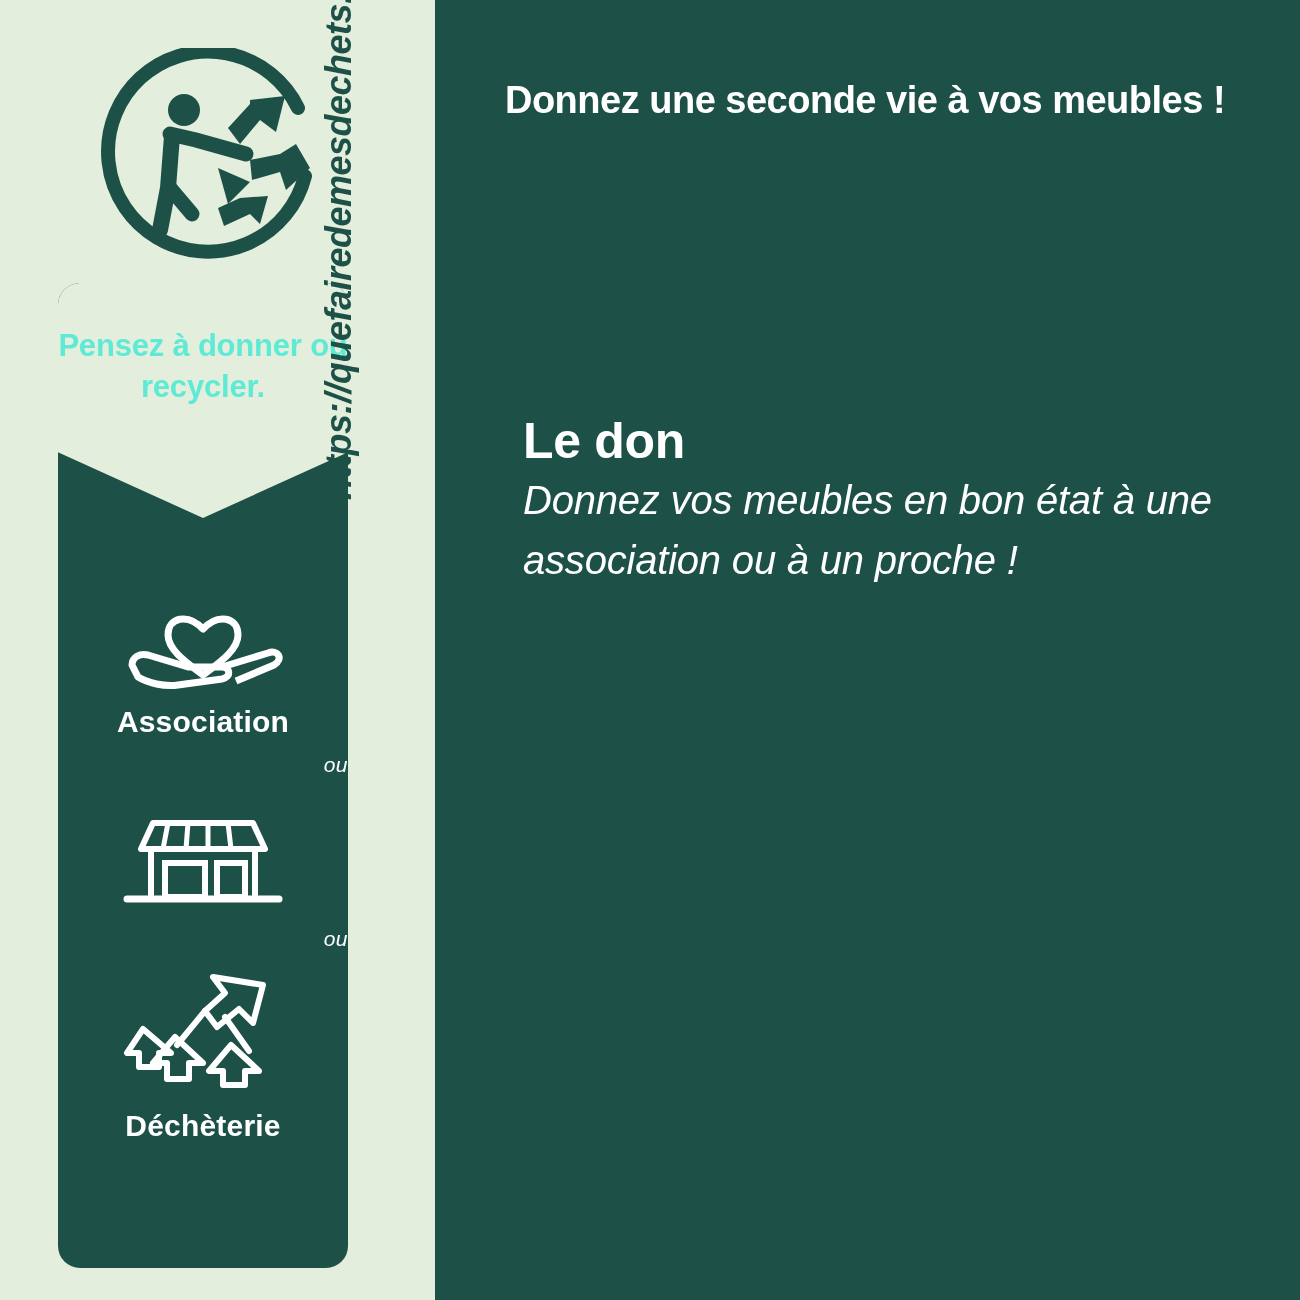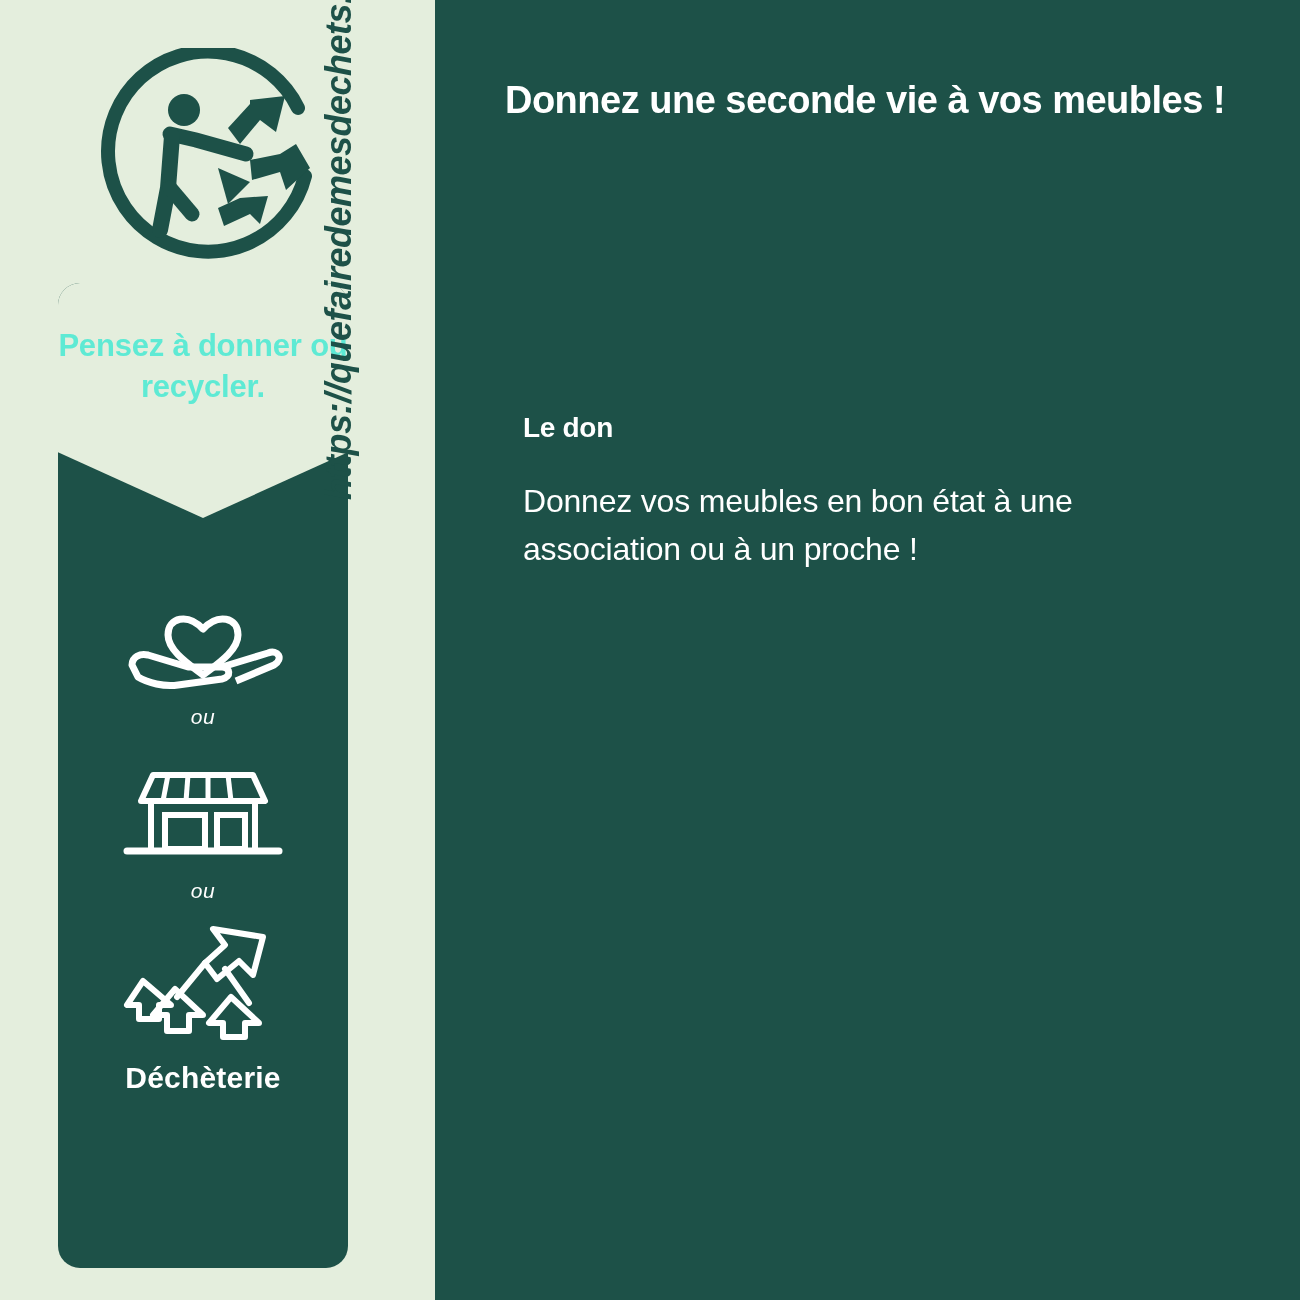"Le don" .section-title { font-size: 28px -> 50px }
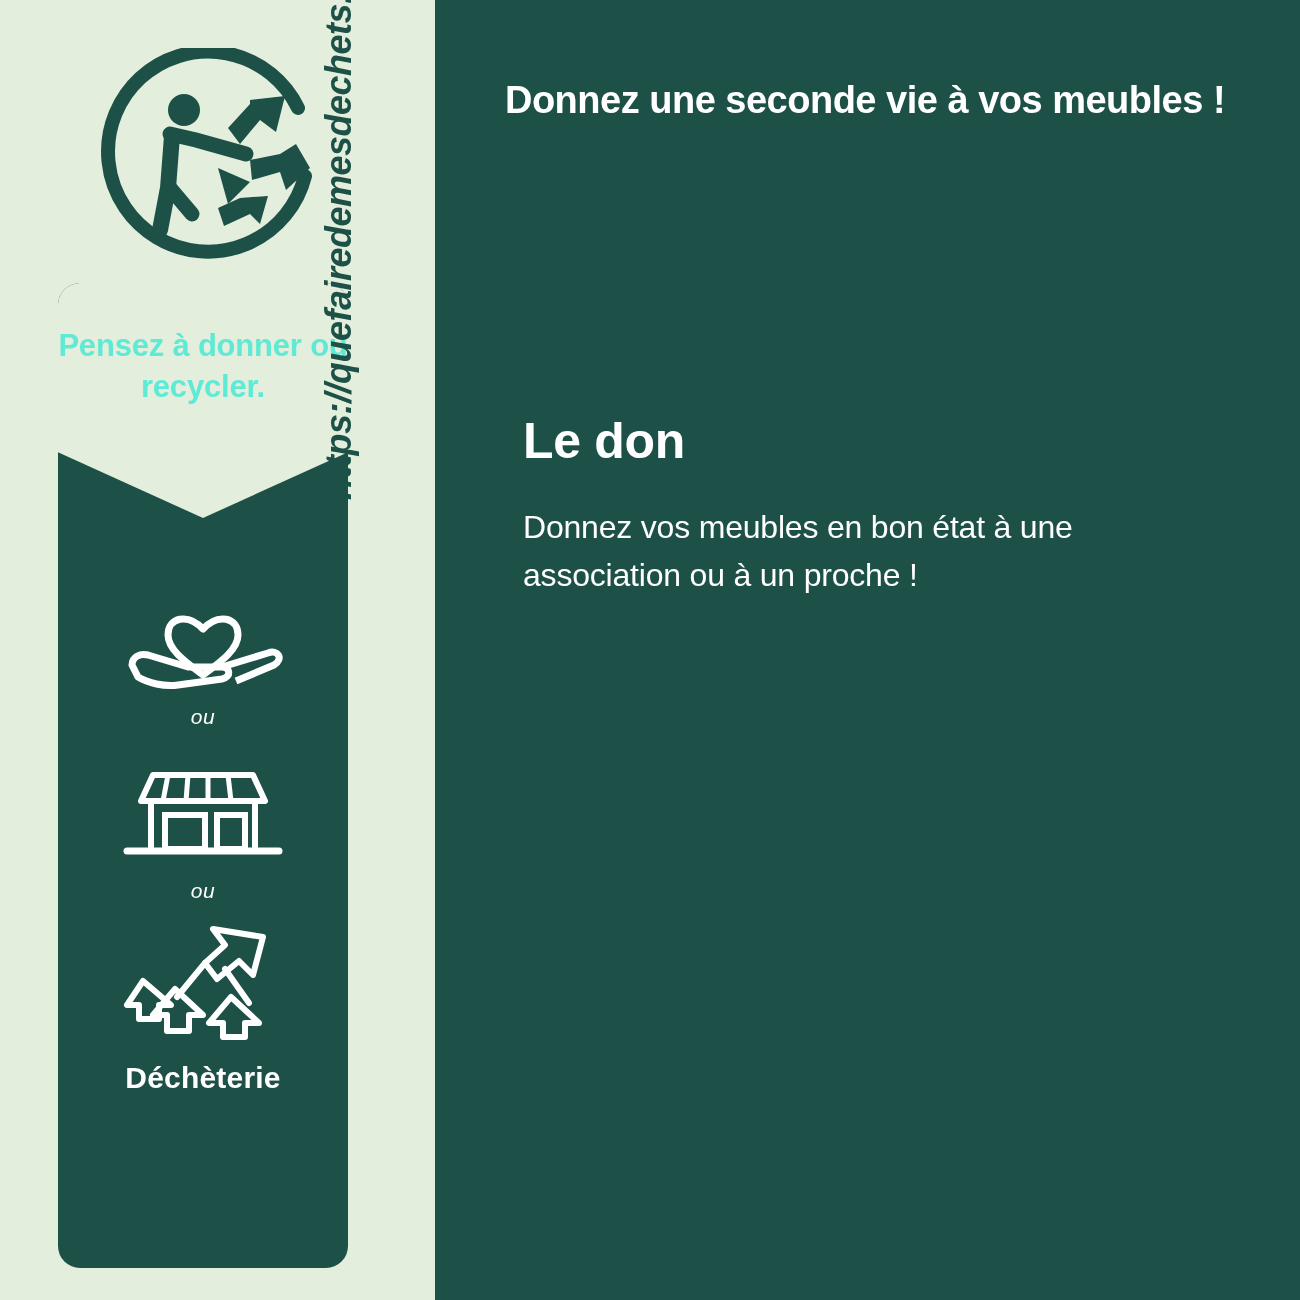"Donnez vos meubles en bon" .section-body { font-size: 32px -> 40px; font-style: none -> italic; margin-top: 33px -> none }
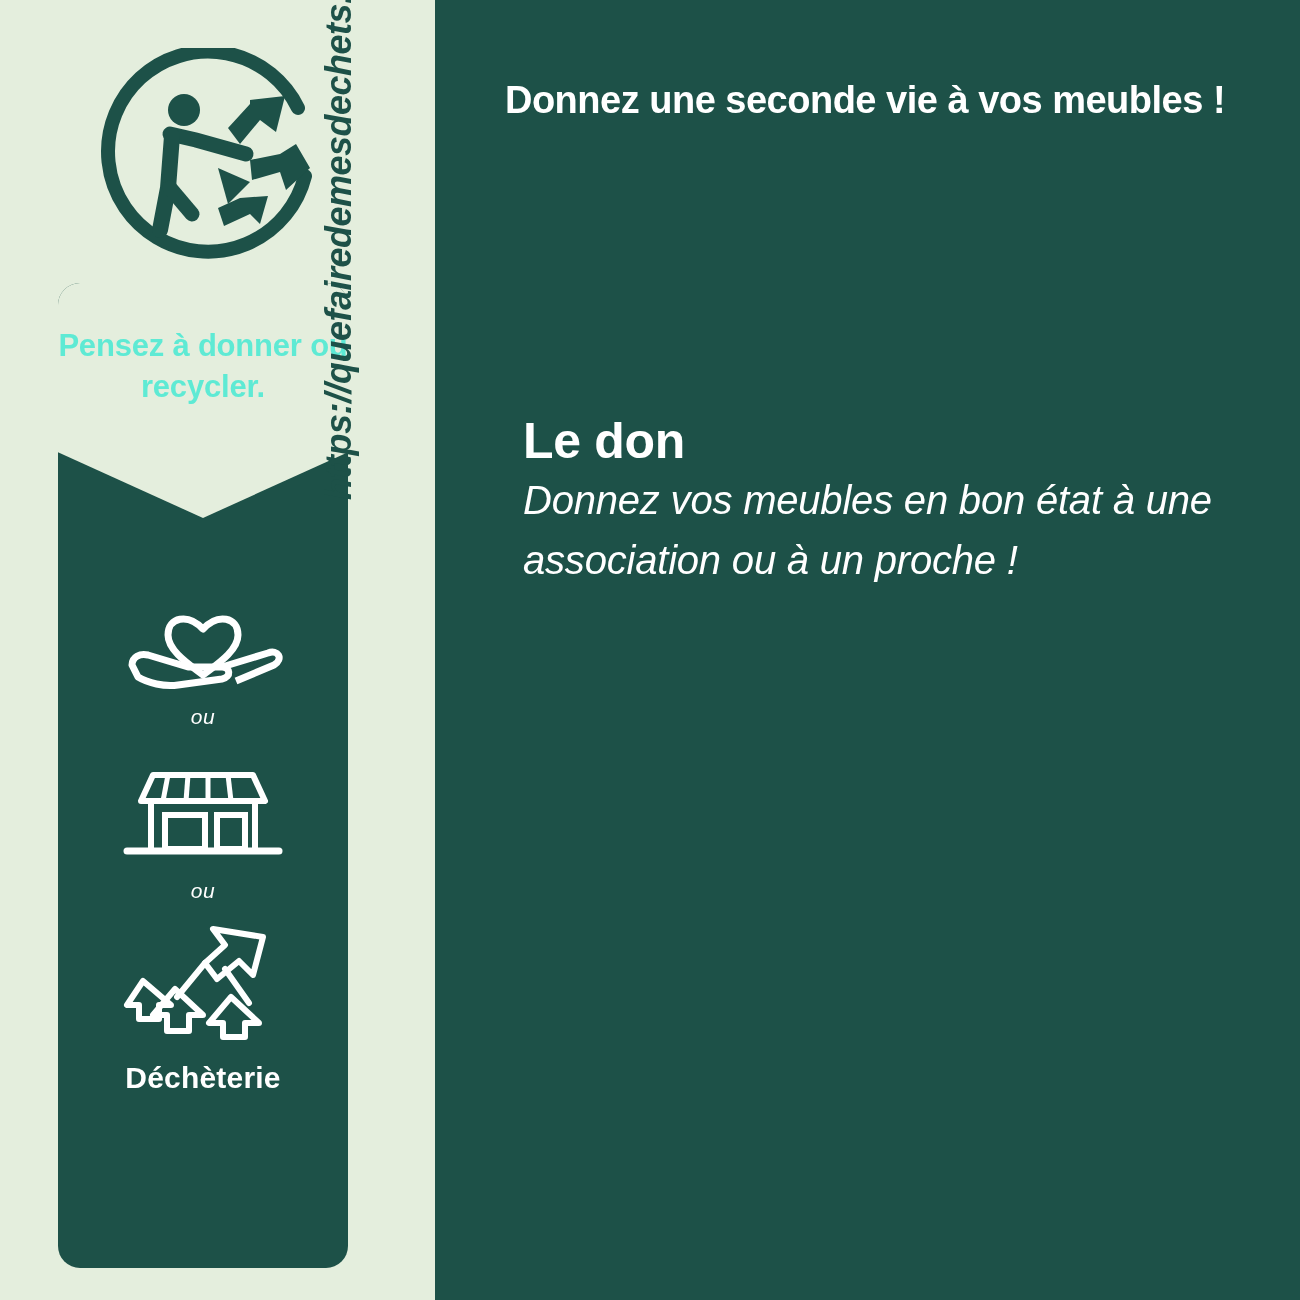"Association" div.item-label { html: none -> <div>Association</div> }
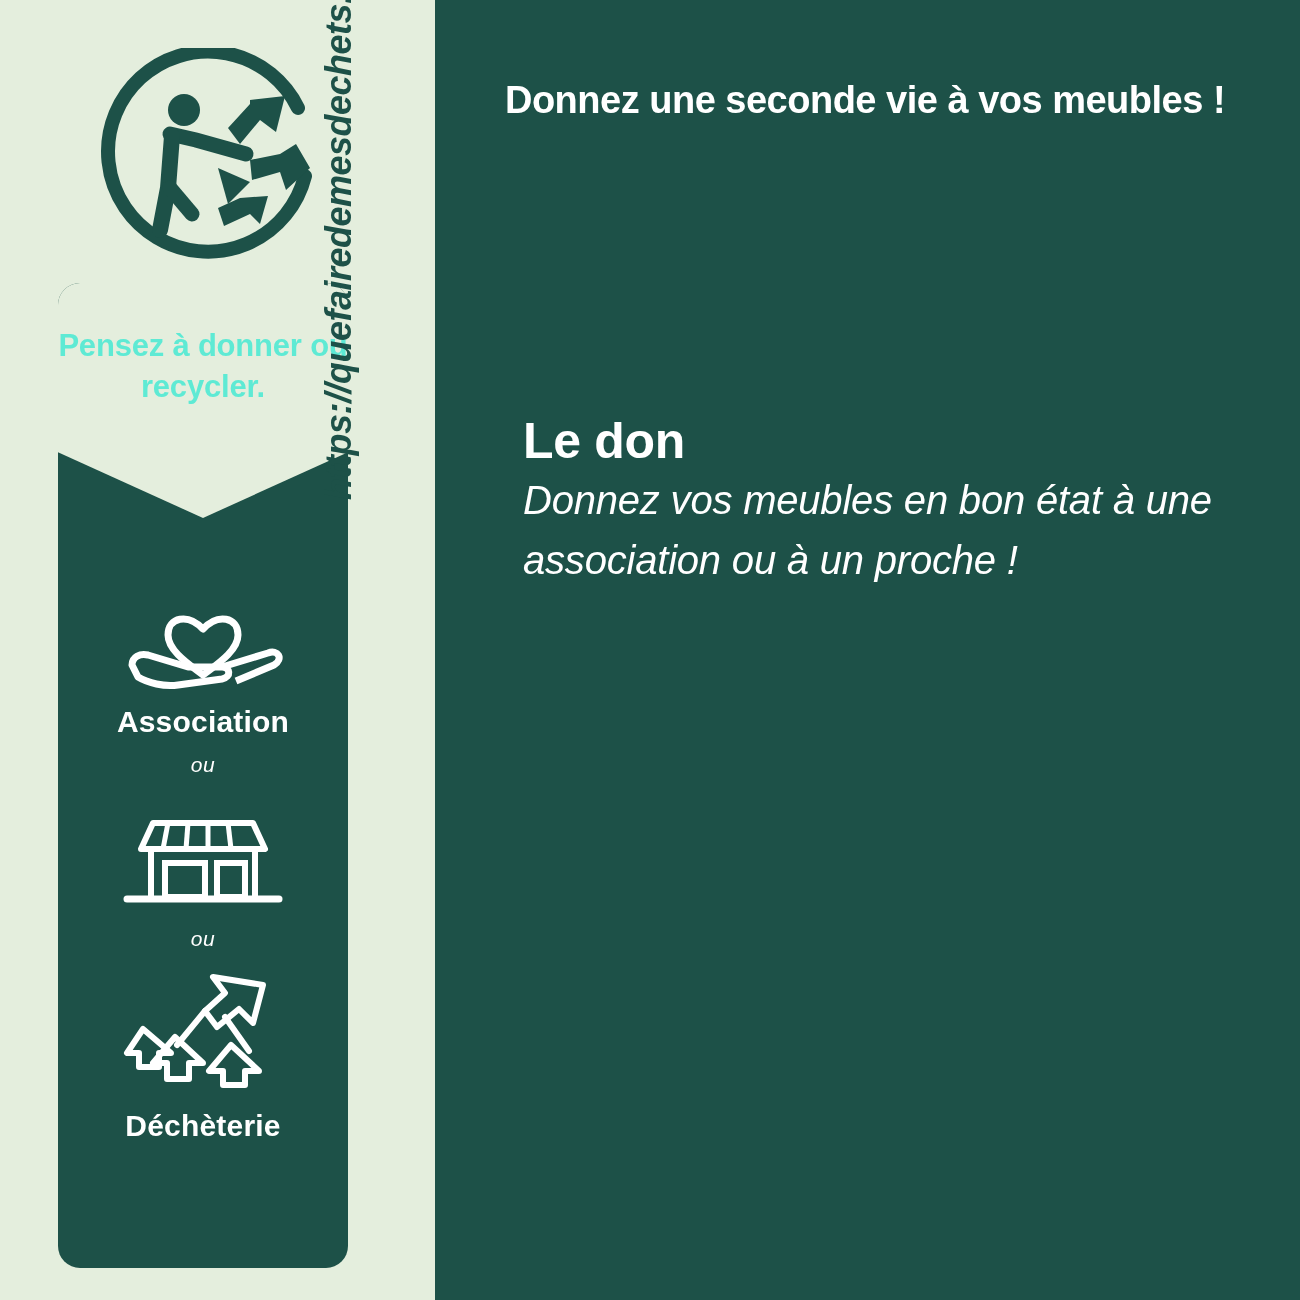"ou" .ou { text-align: none -> right }
